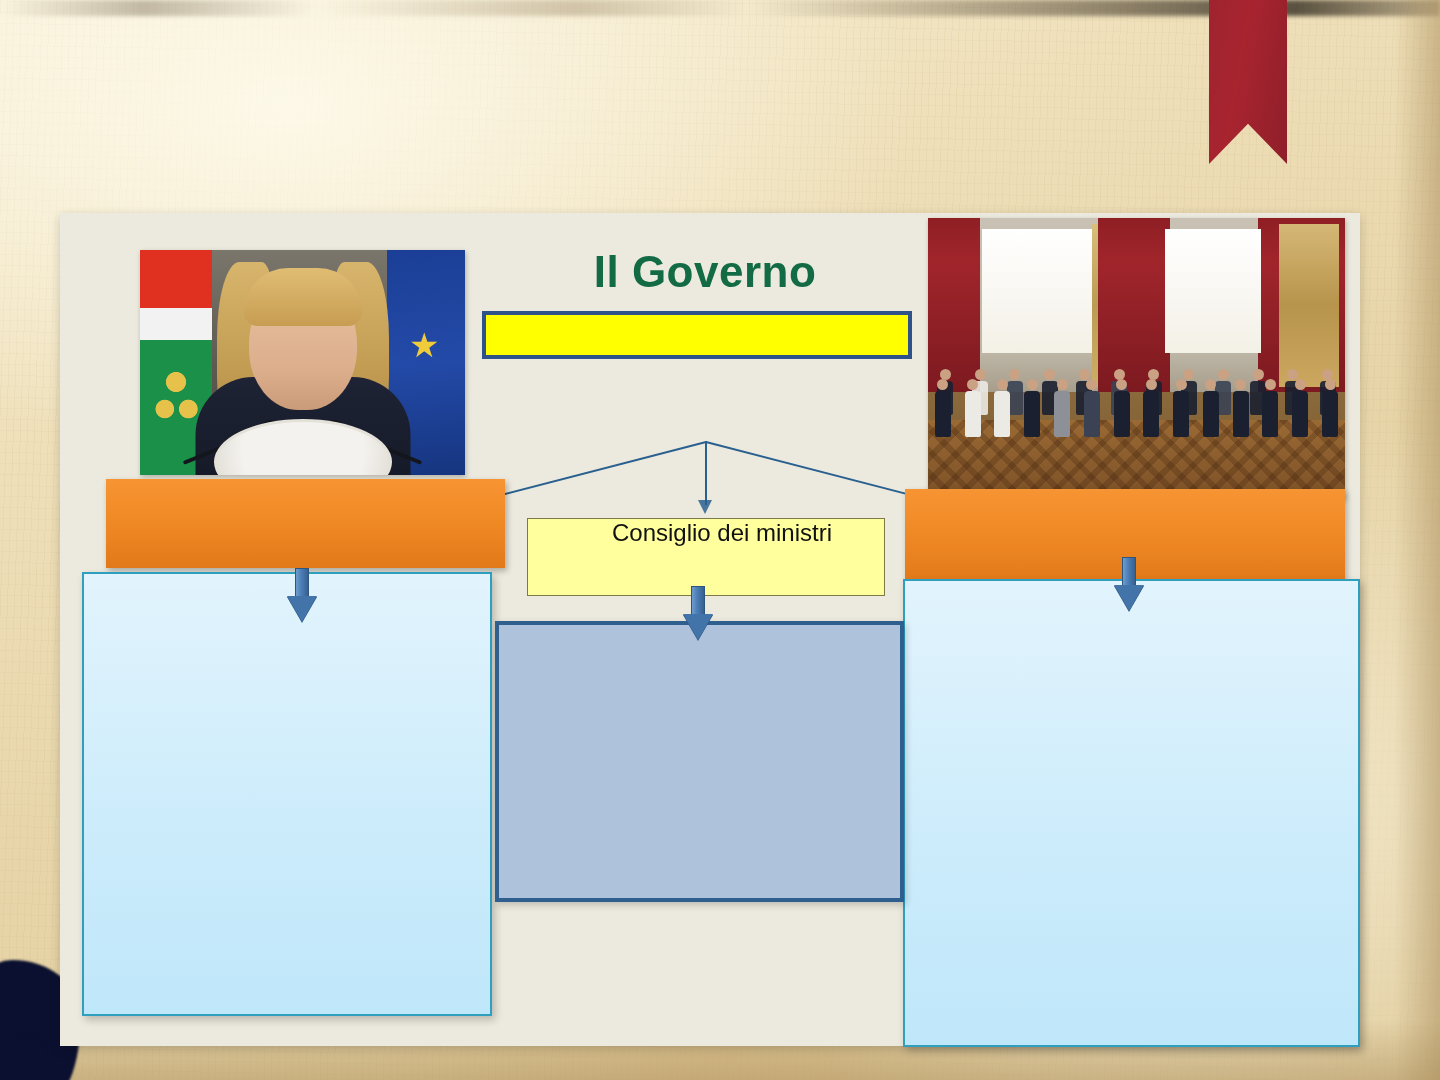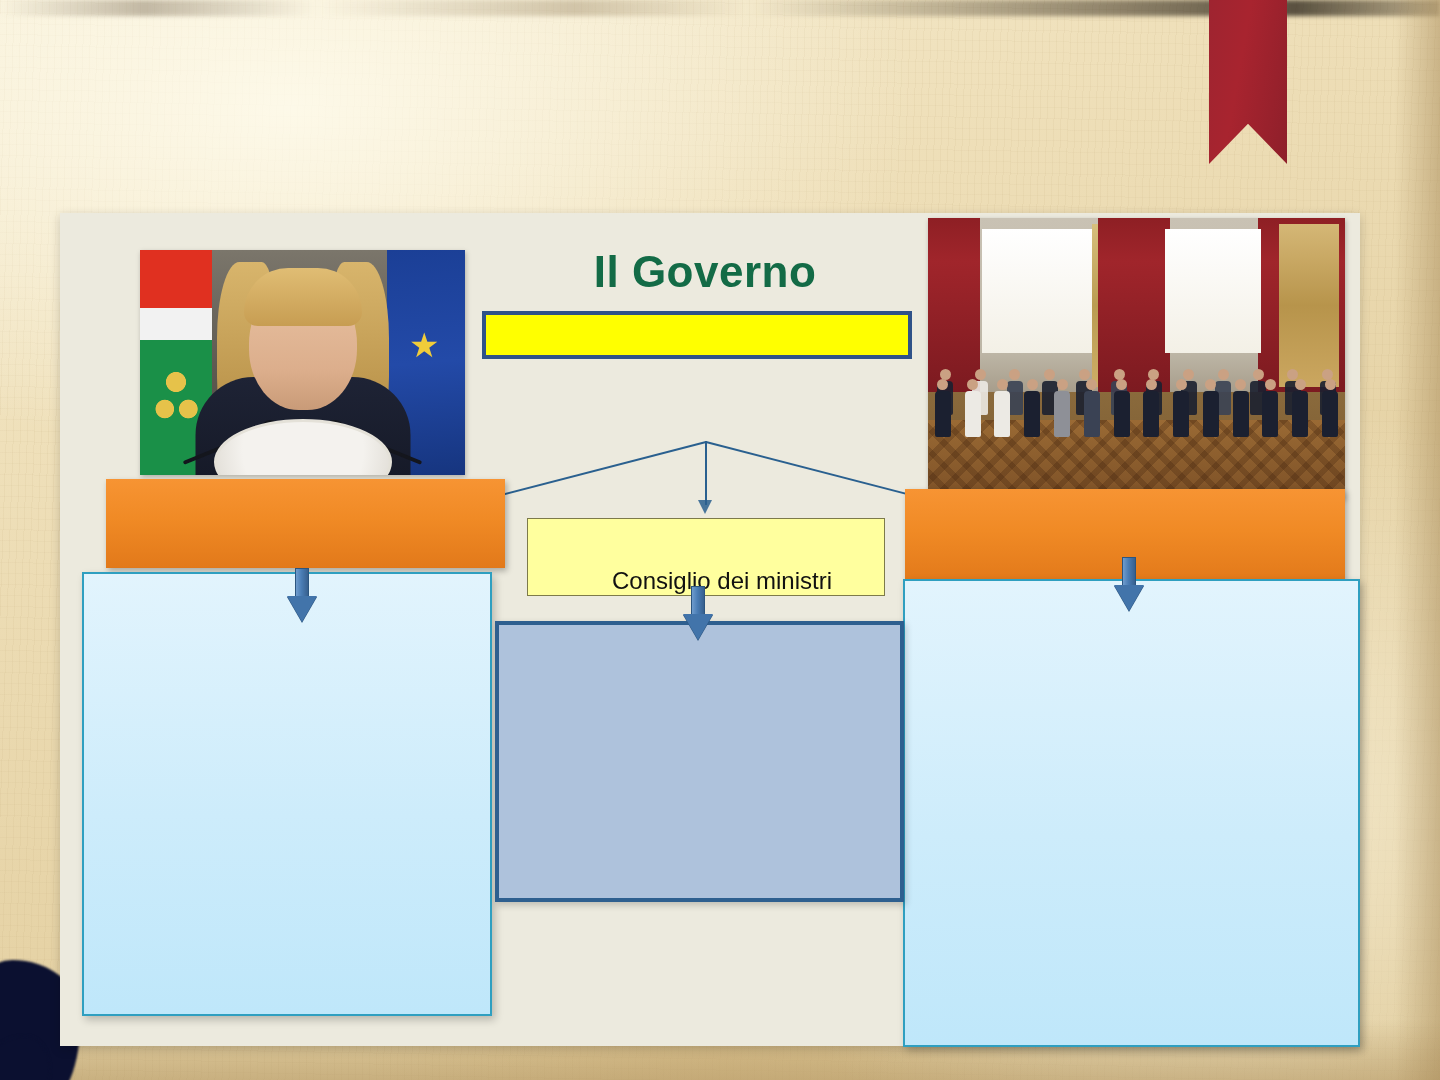"Consiglio dei ministri" .box-consiglio { align-items: flex-end -> flex-start }
